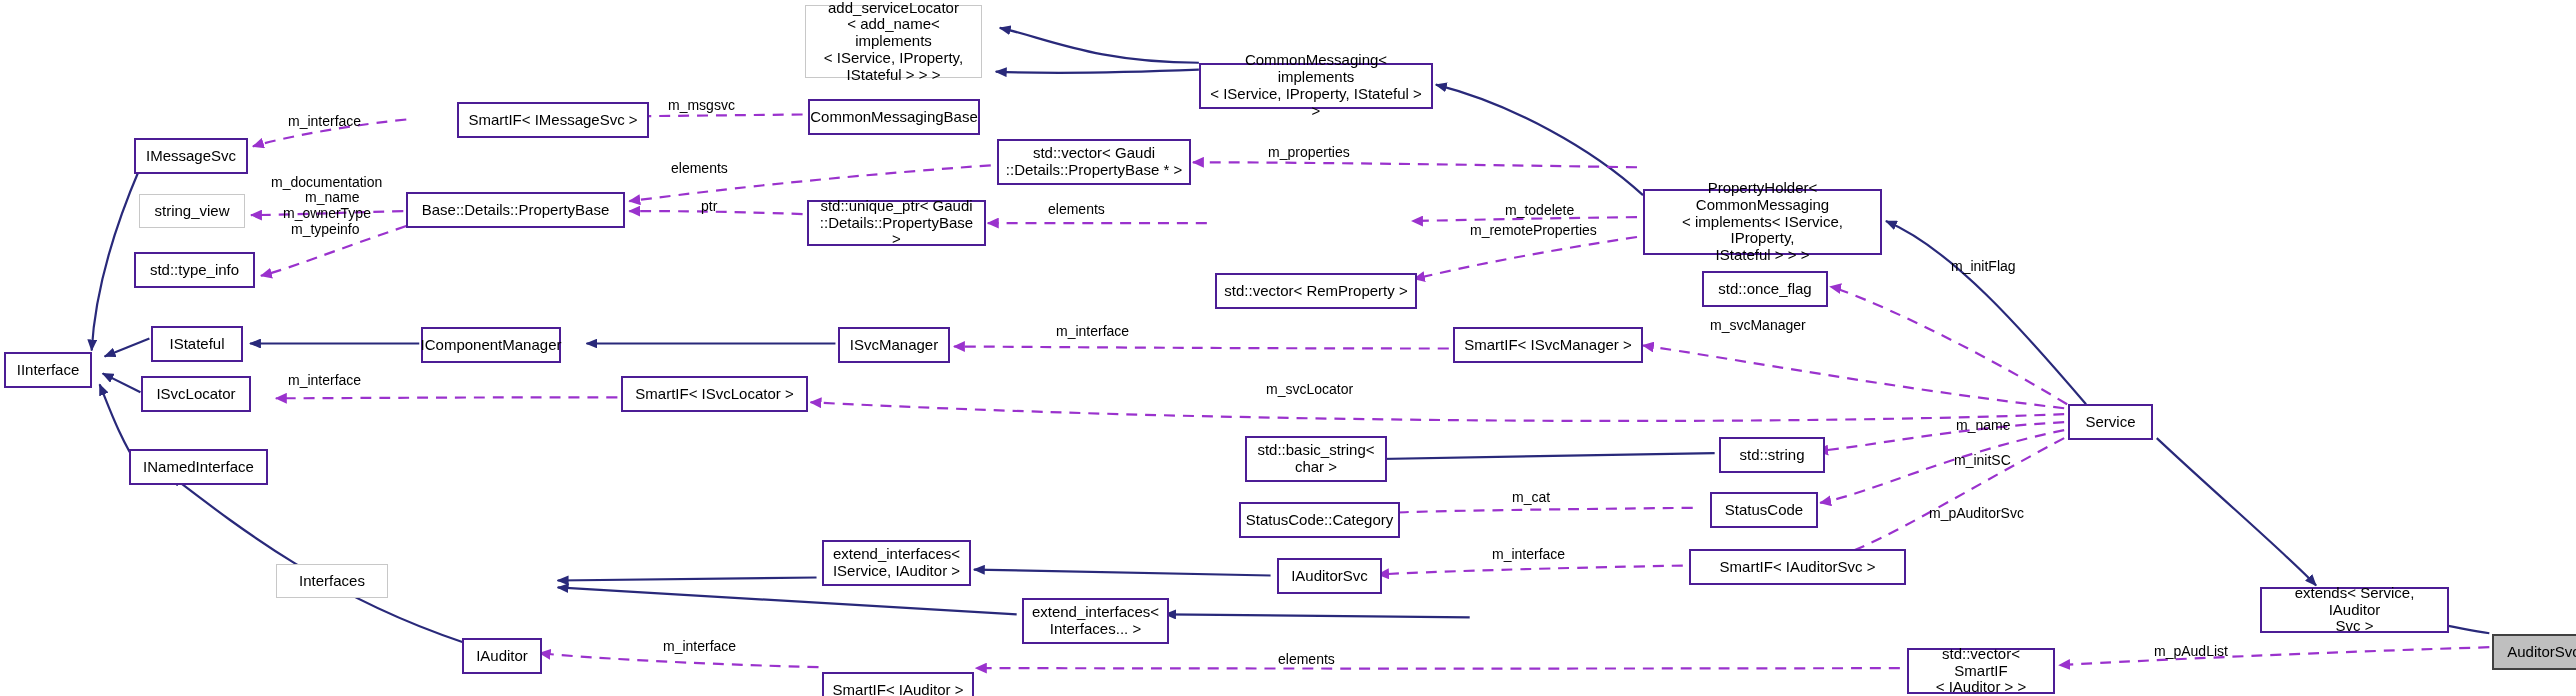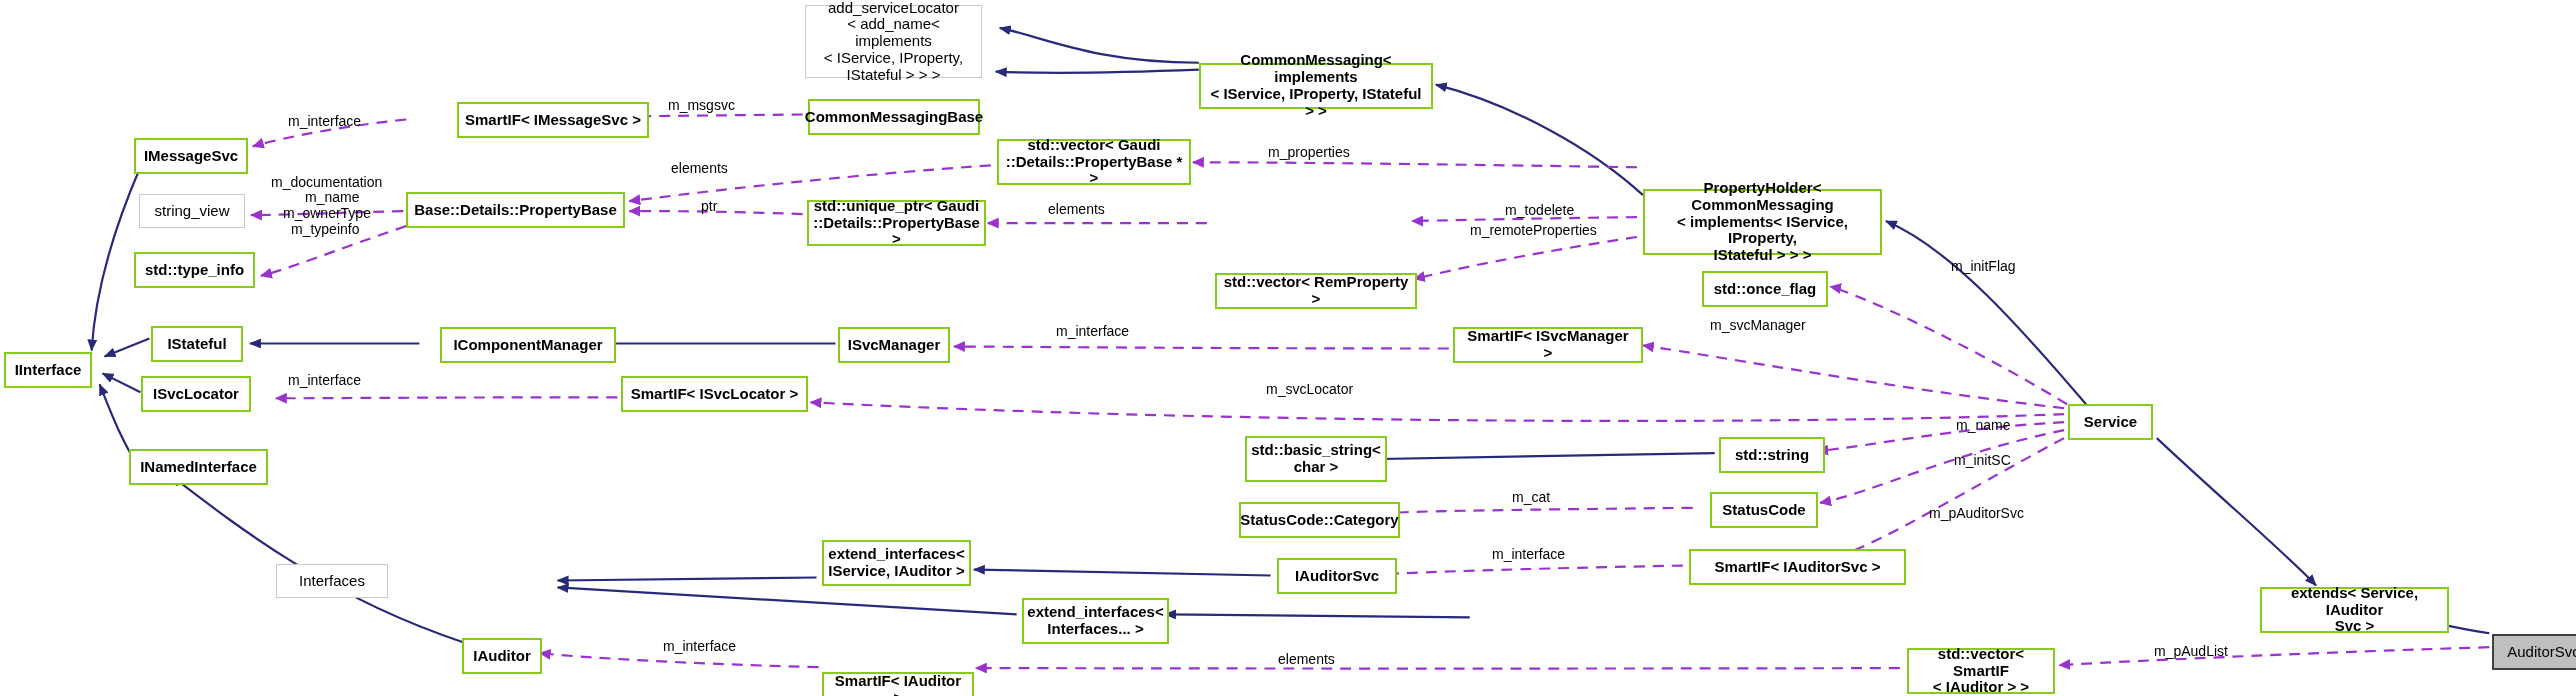"CommonMessaging< implements" .node.solid { border: 2px solid #84cc16 -> 2px solid #4c1d95; font-weight: bold -> none }
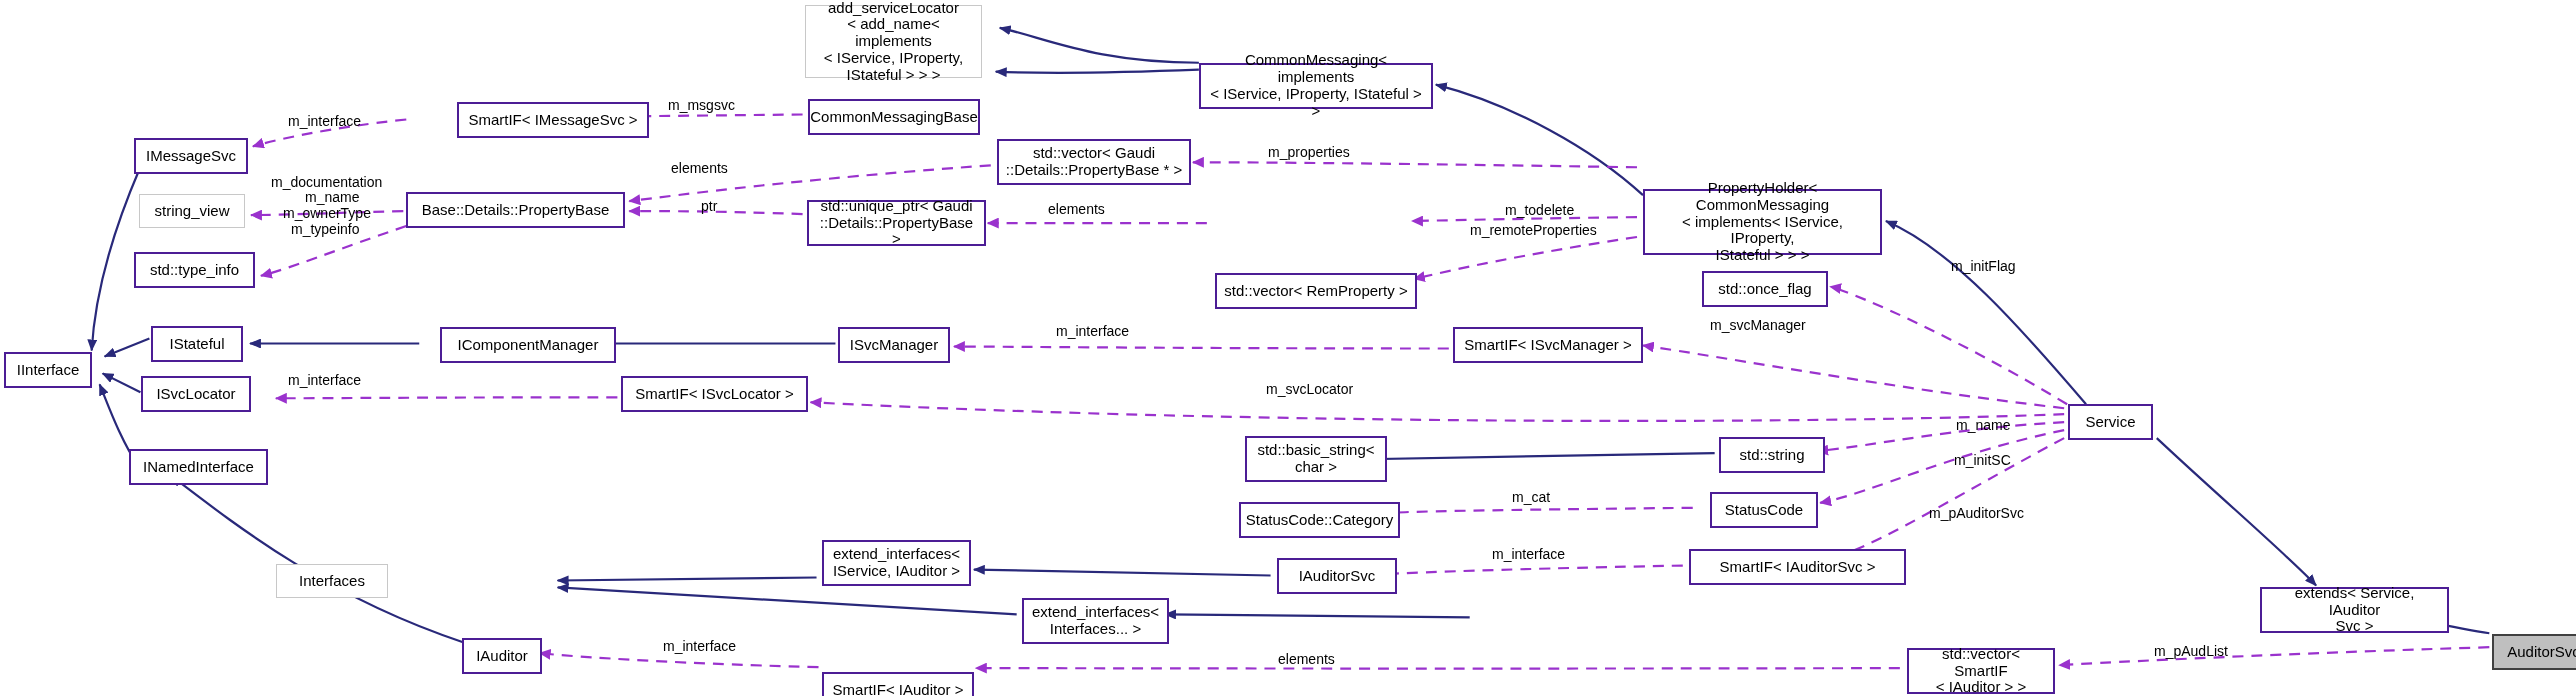"IComponentManager" div.node { left: 440px -> 421px; width: 176px -> 140px }
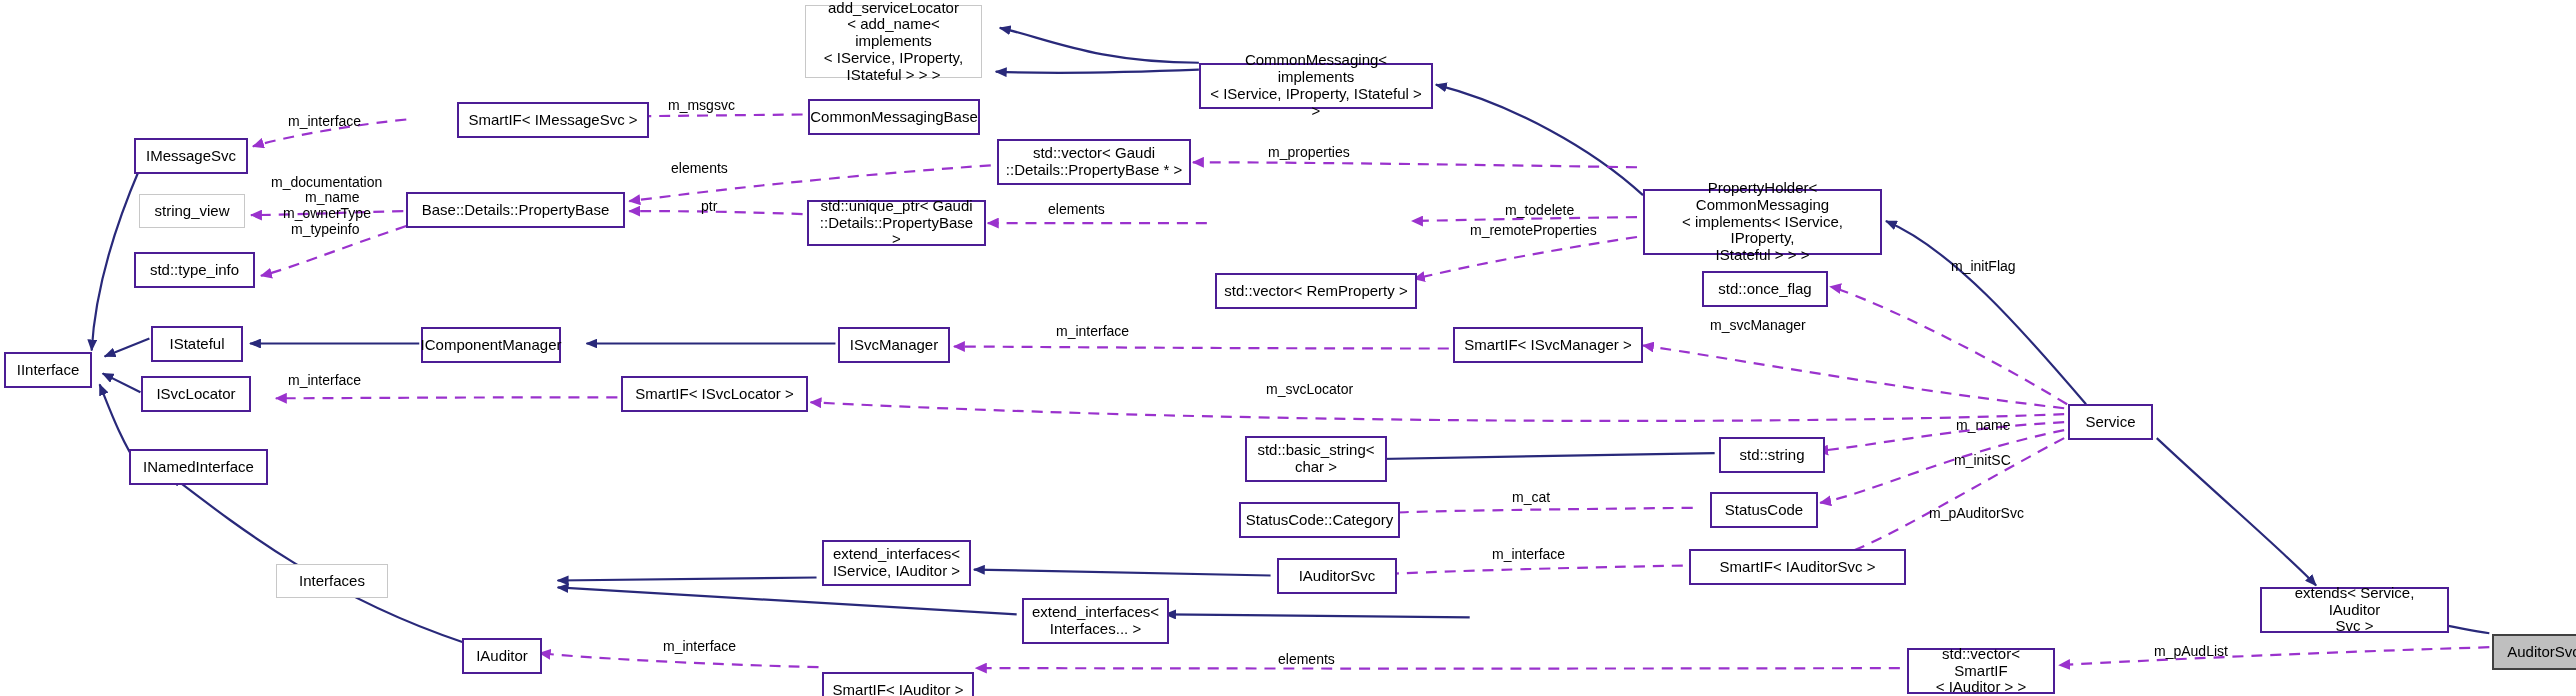"IAuditorSvc" div.node { width: 120px -> 105px }
